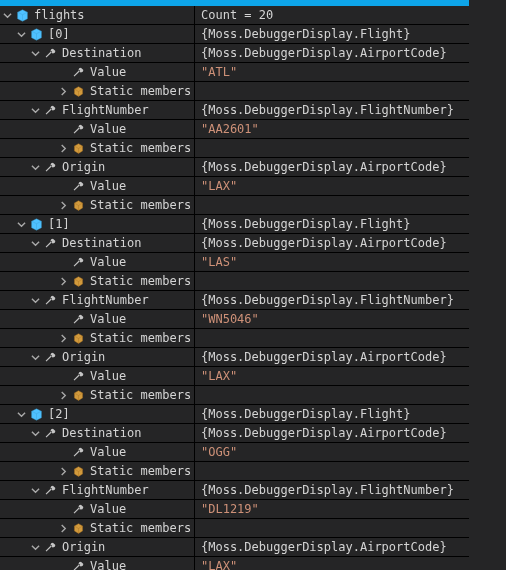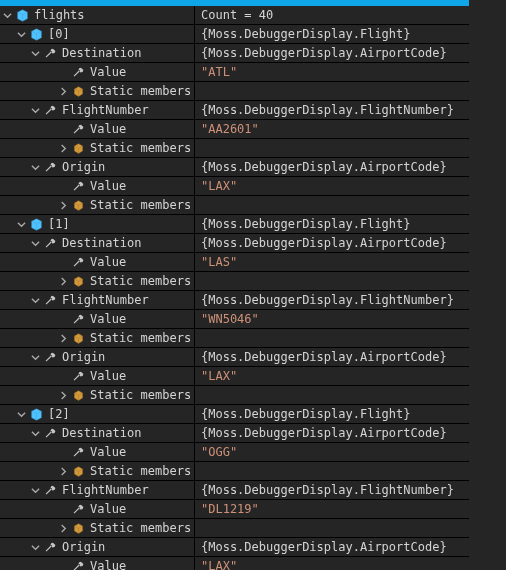"Count = 40" div.cell { text: 40 -> 20 }
